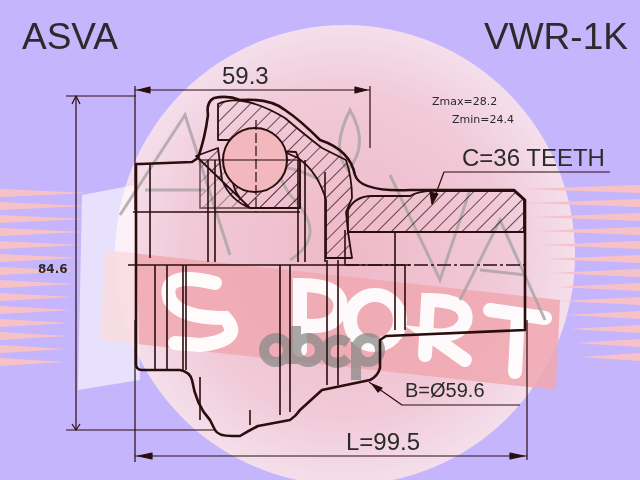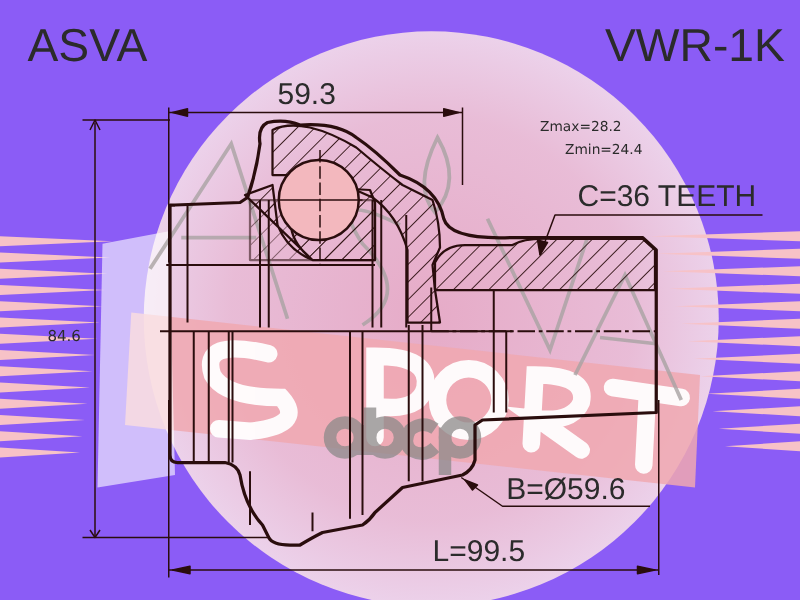"ASVA" #canvas { background: #8b5cf6 -> #c4b5fd }
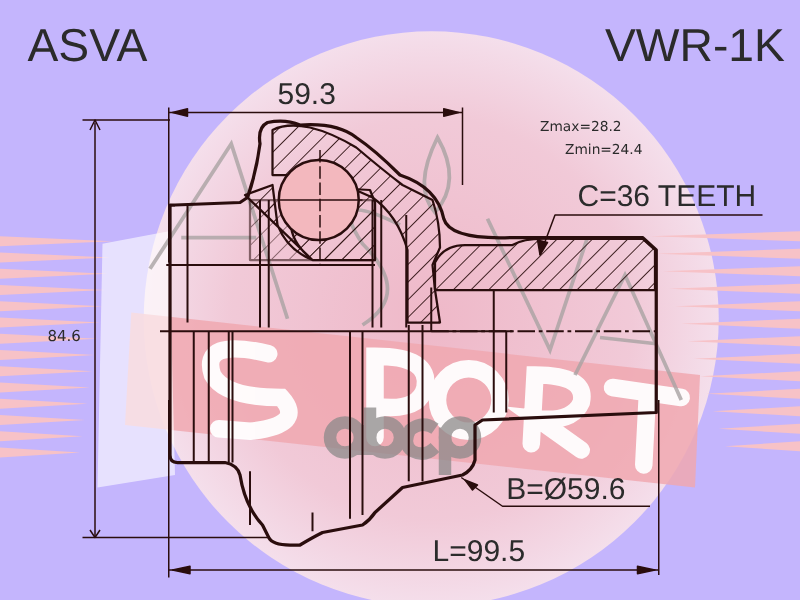"84.6" .dim-sm { font-weight: none -> bold }
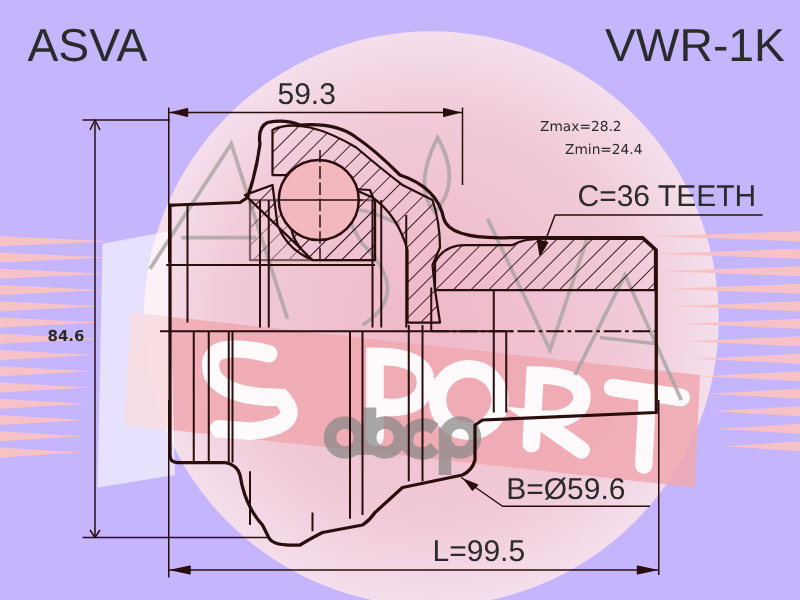"B=Ø59.6" div.label { font-size: 24px -> 20px }
